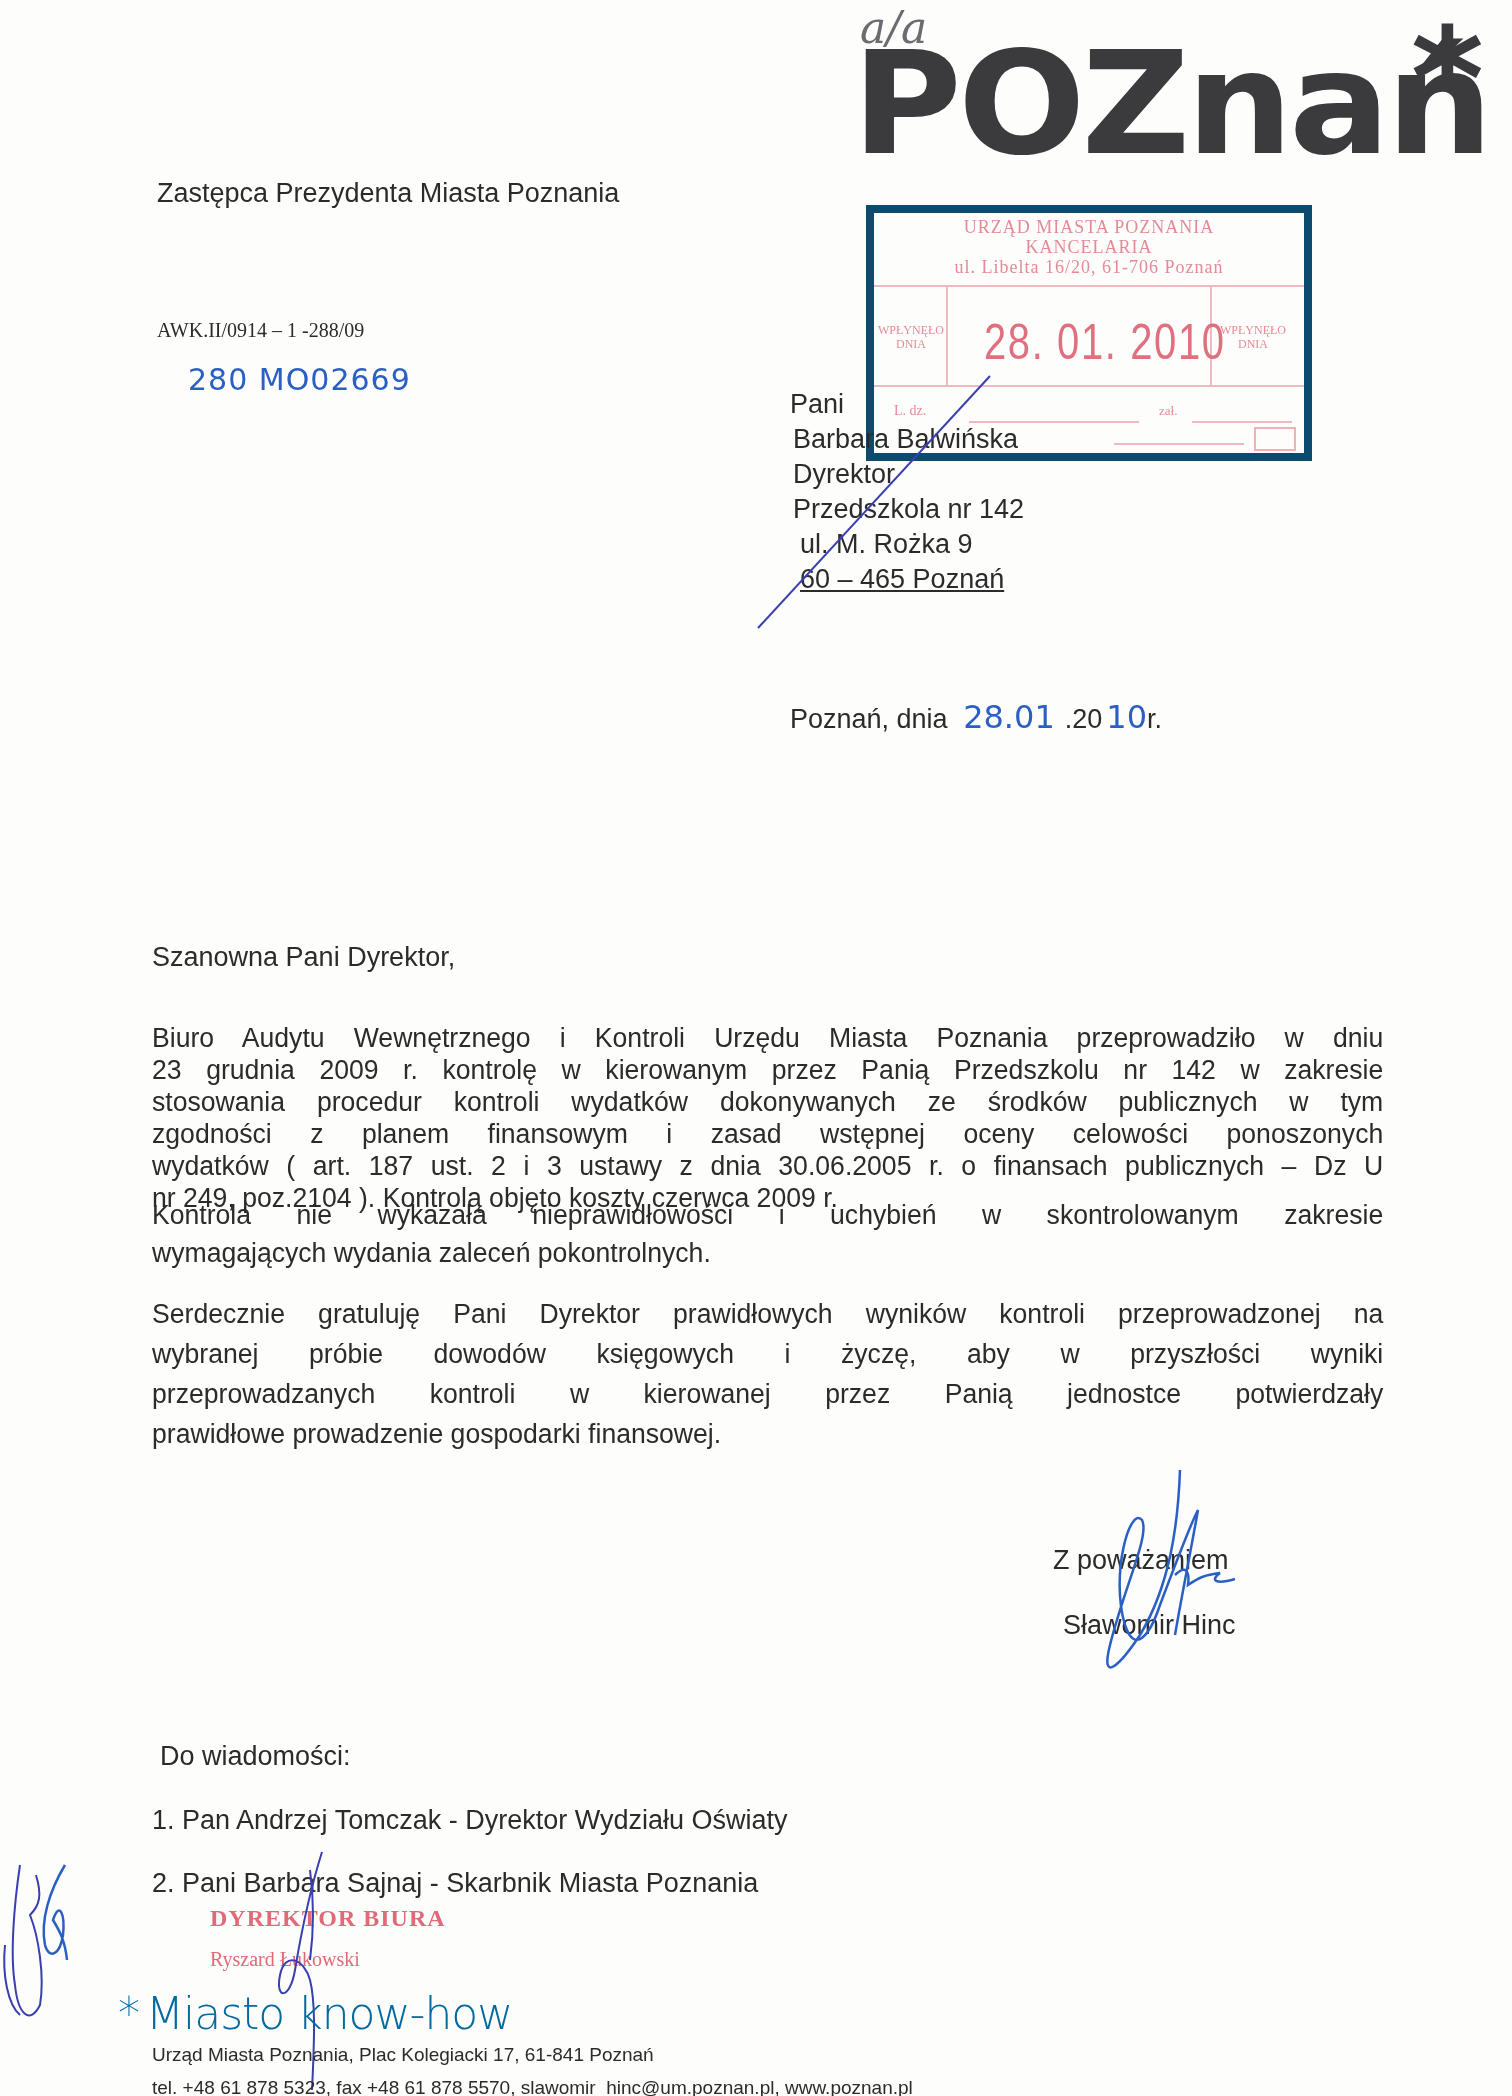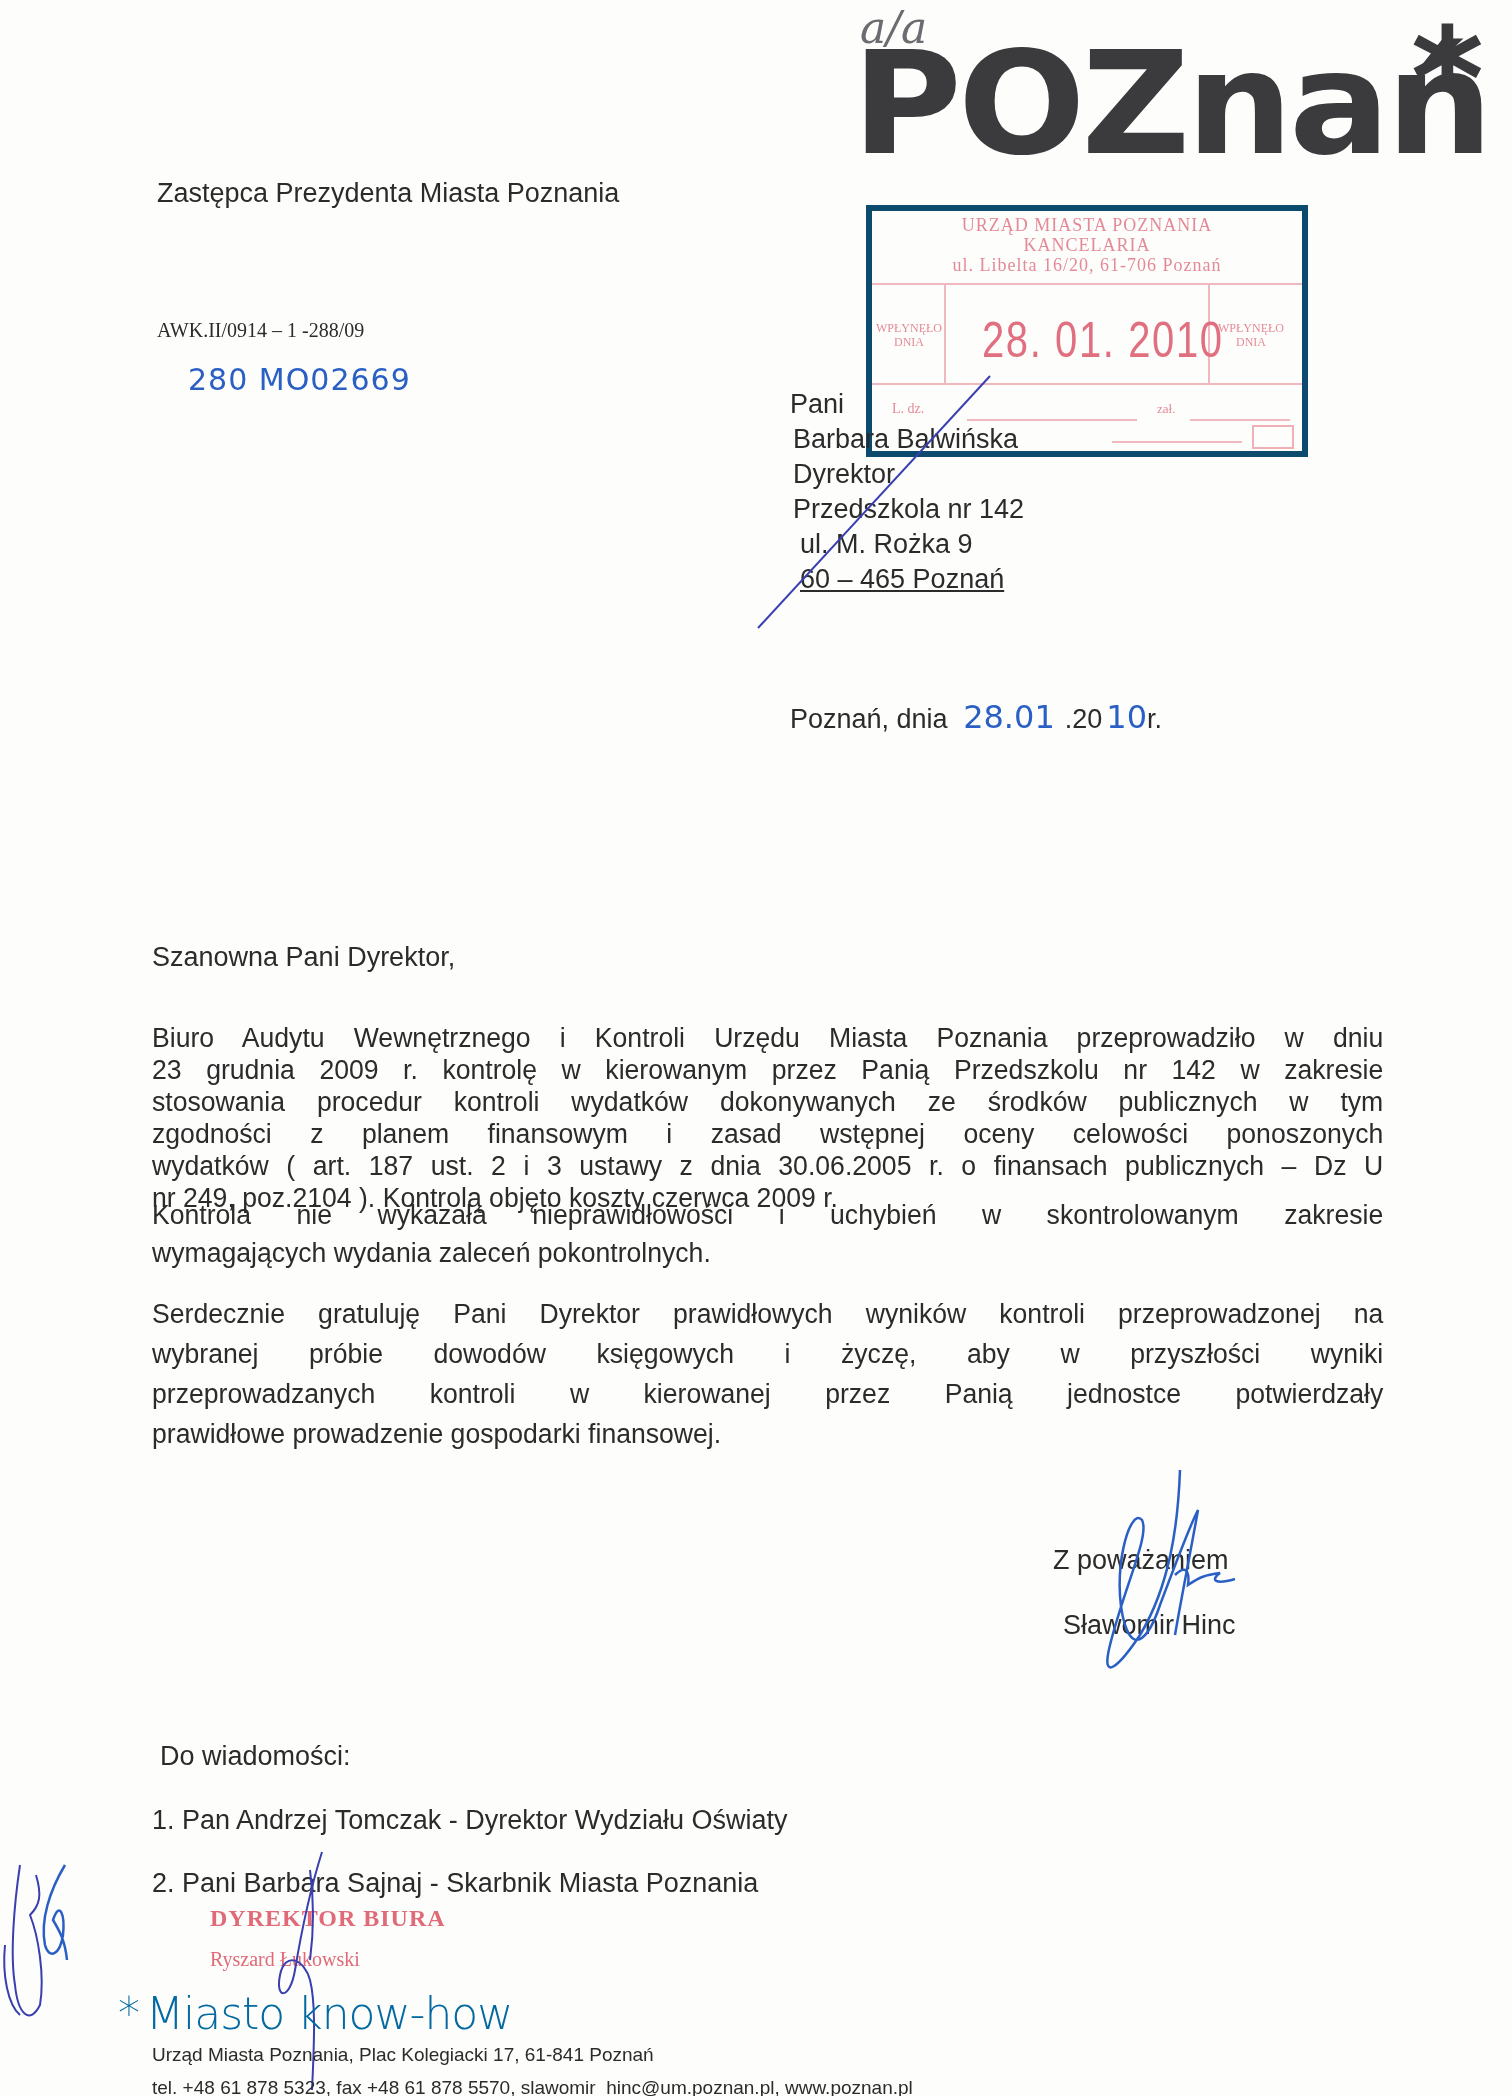"URZĄD MIASTA POZNANIA" #stamp { border: 6px solid #0c4a6e -> 8px solid #0c4a6e }
